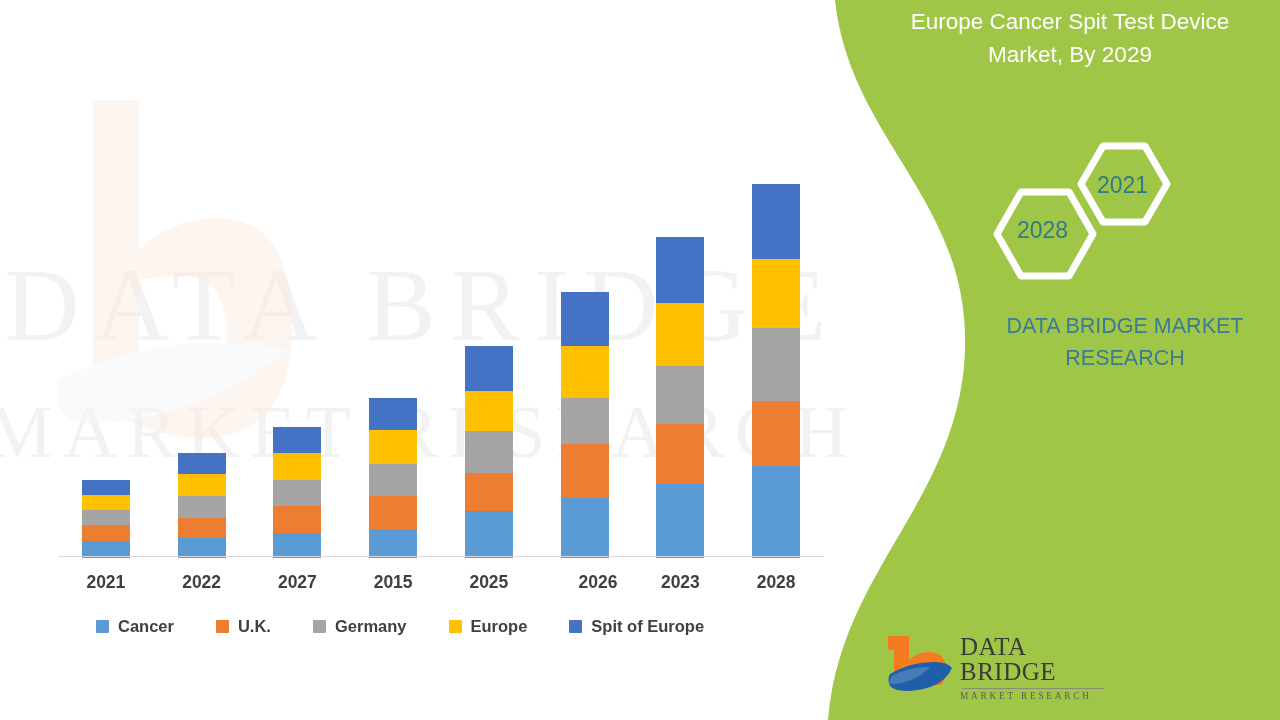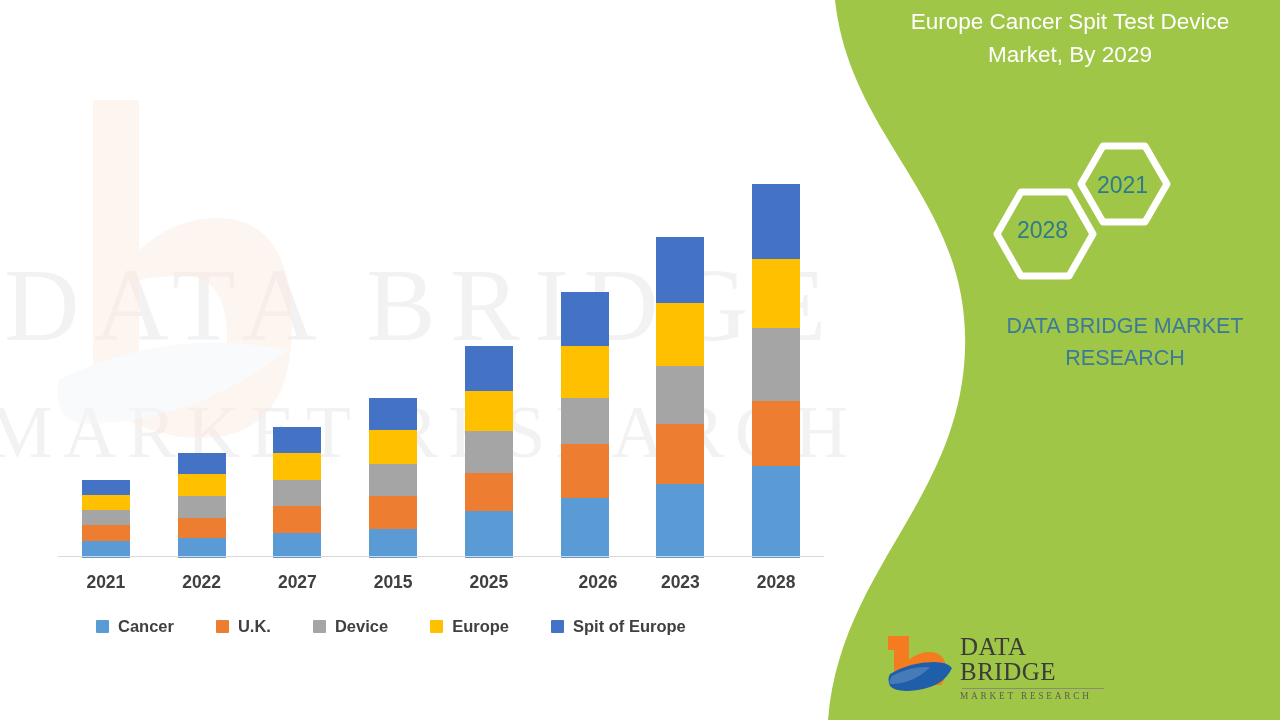"Device" span.leg-label { text: Device -> Germany }
